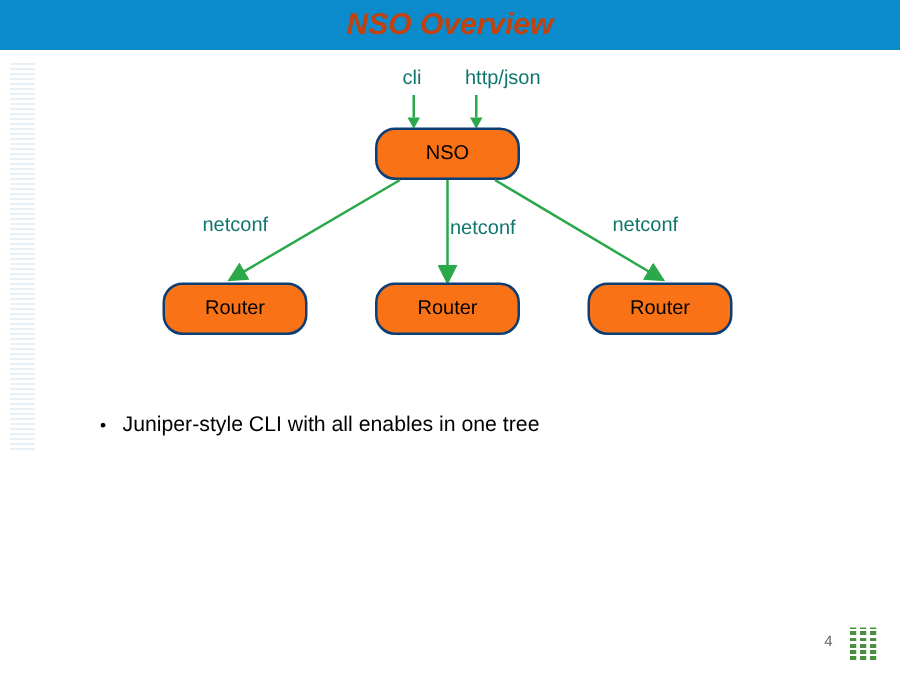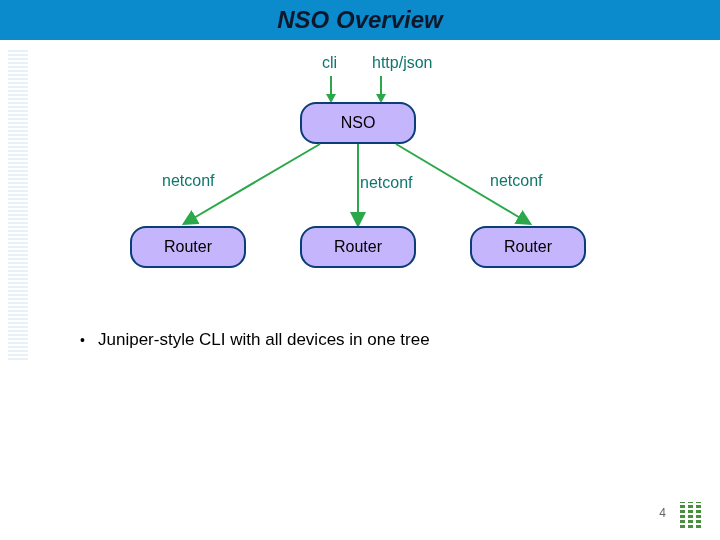"NSO Overview" .title-text { color: #0f172a -> #c2410c }
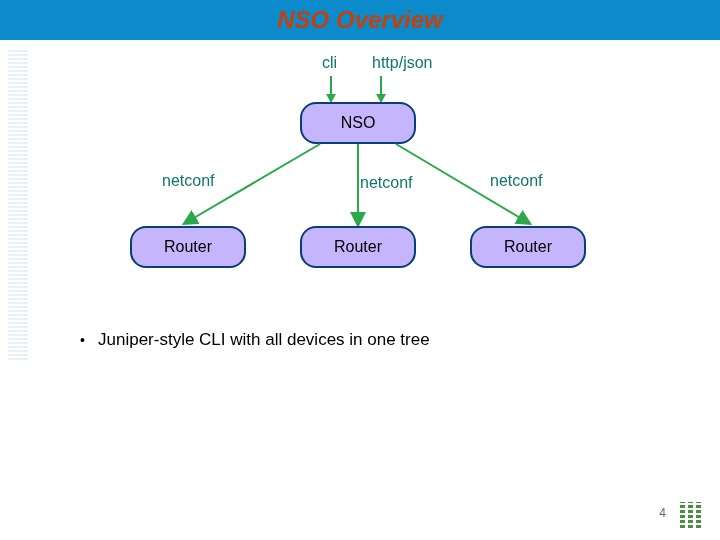"NSO" .node { background: #c4b5fd -> #f97316 }
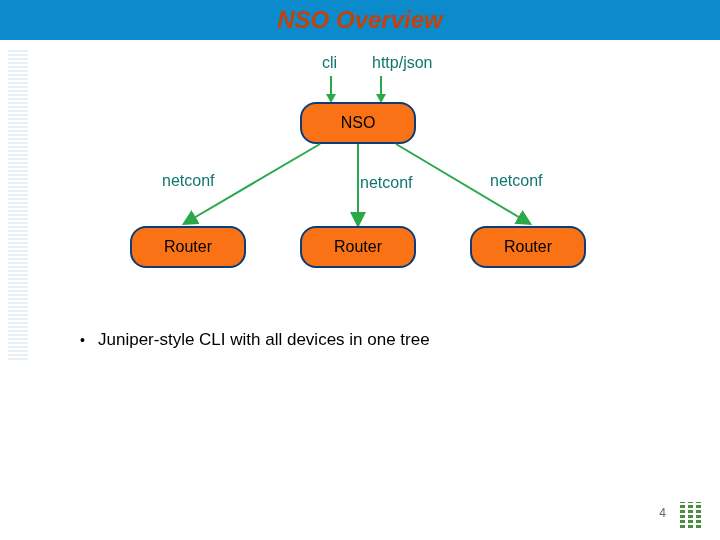"Juniper-style CLI with all devices" span { text: devices -> enables }
